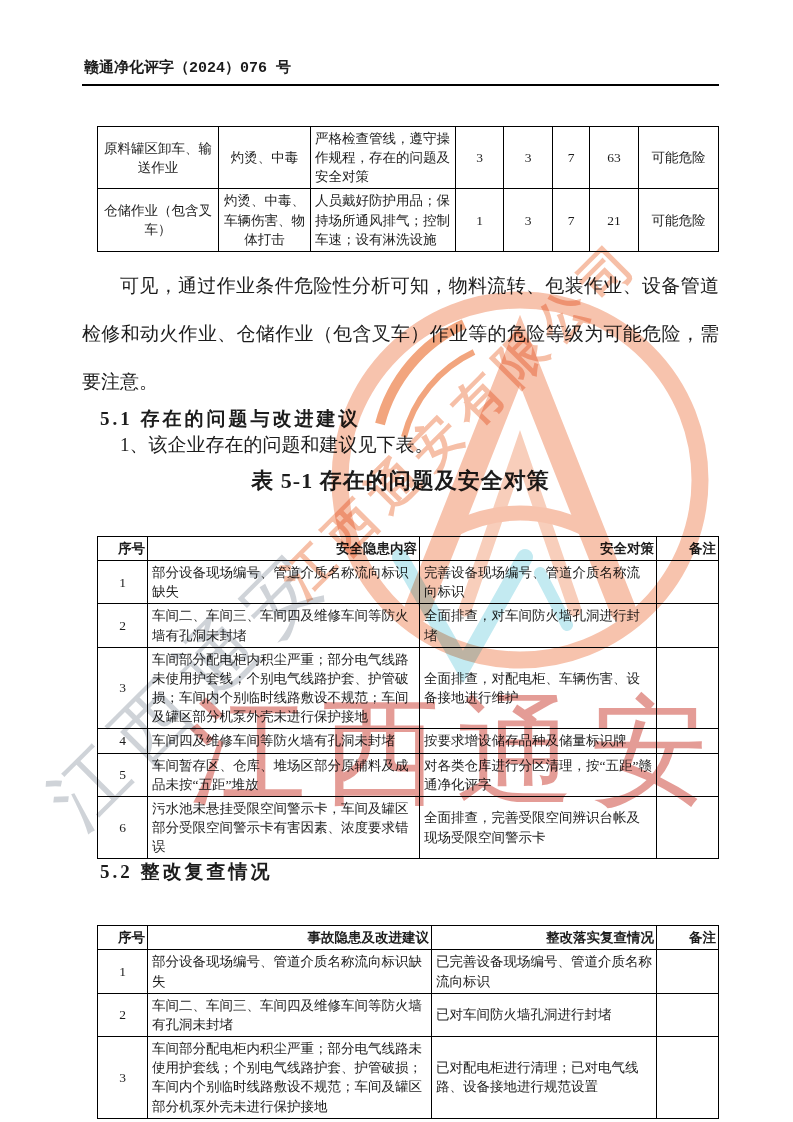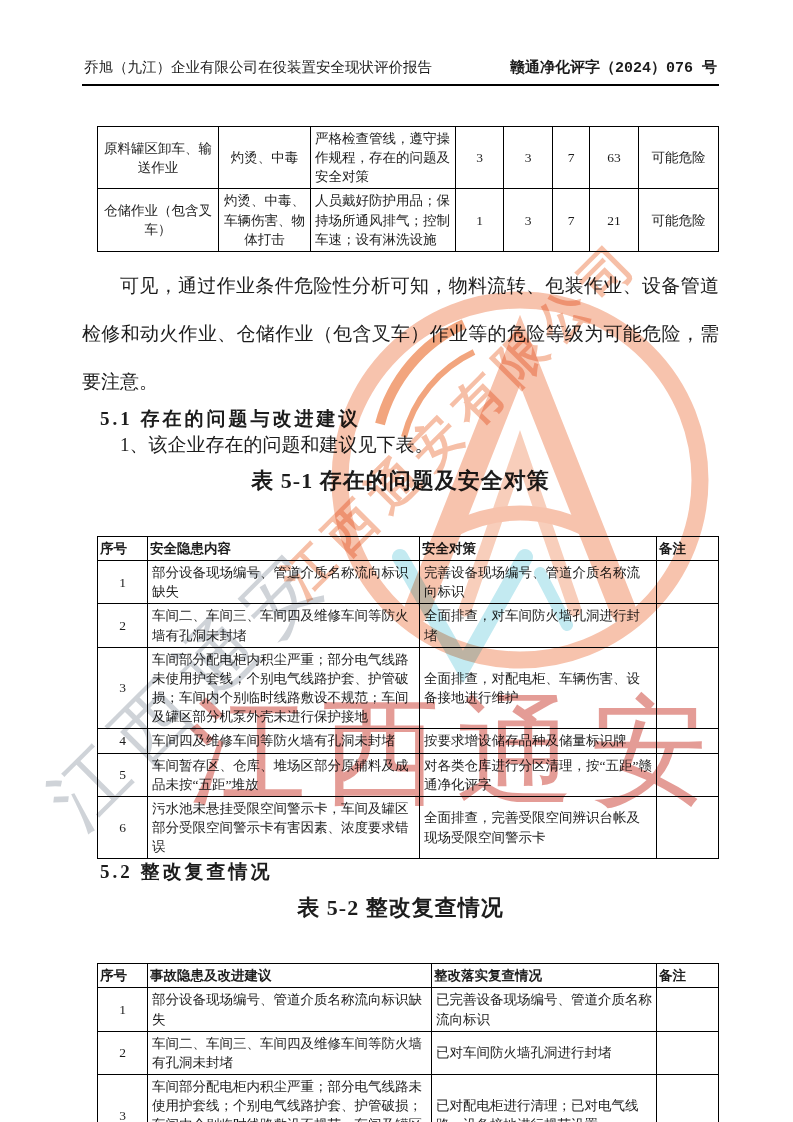"乔旭（九江）企业有限公司在役装置安全现状评价报告" span { html: <span>乔旭（九江）企业有限公司在役装置安全现状评价报告</span> -> none }
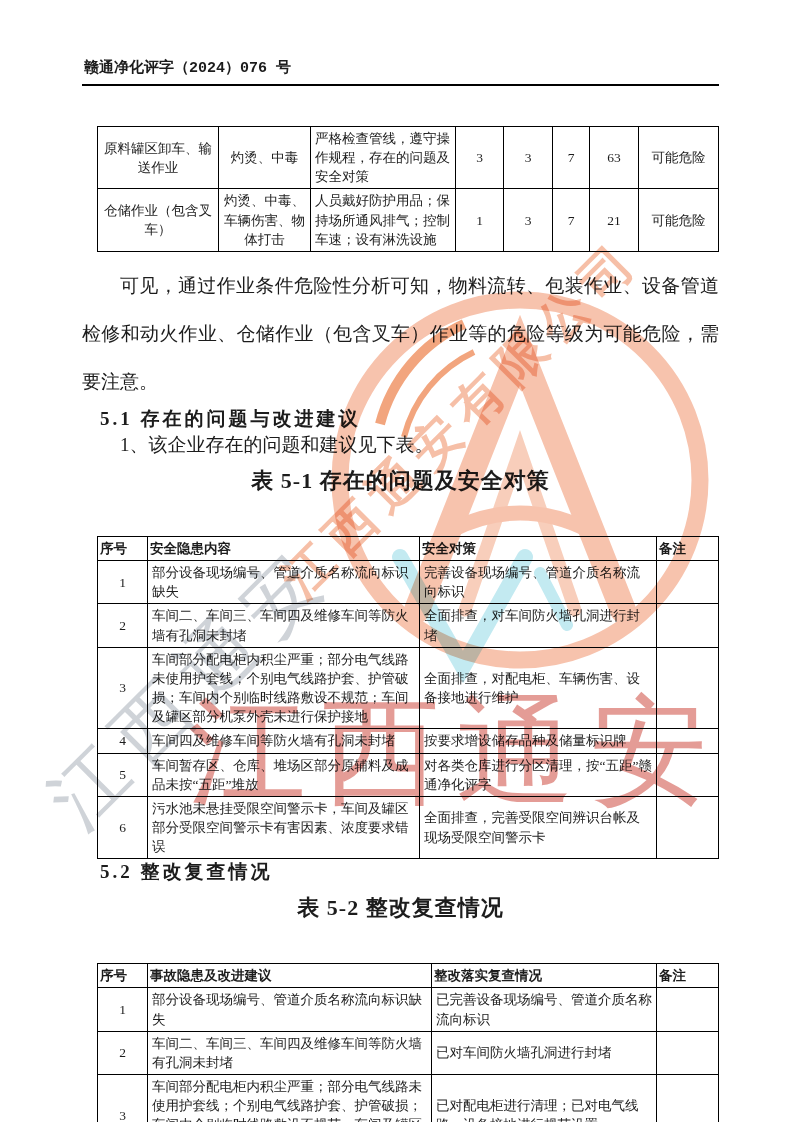"序号" th { text-align: left -> right }
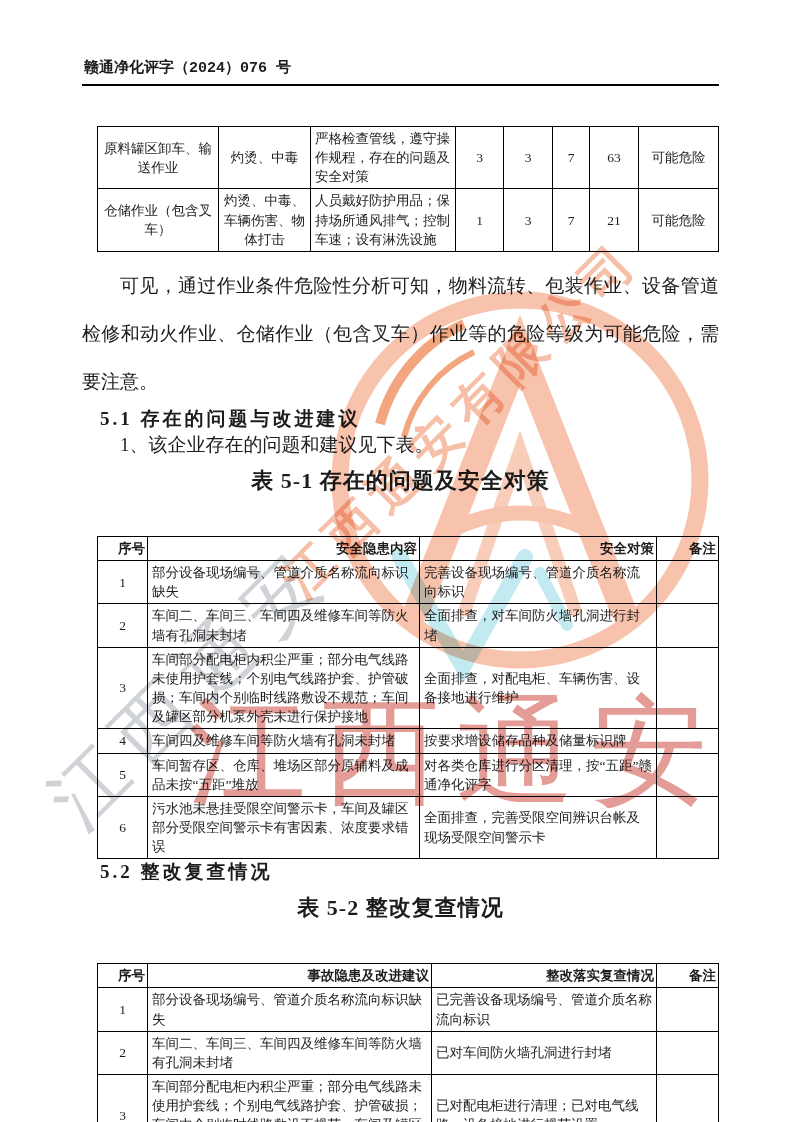"表 5-2 整改复查情况" div.caption { html: <div>表 5-2 整改复查情况</div> -> none }
